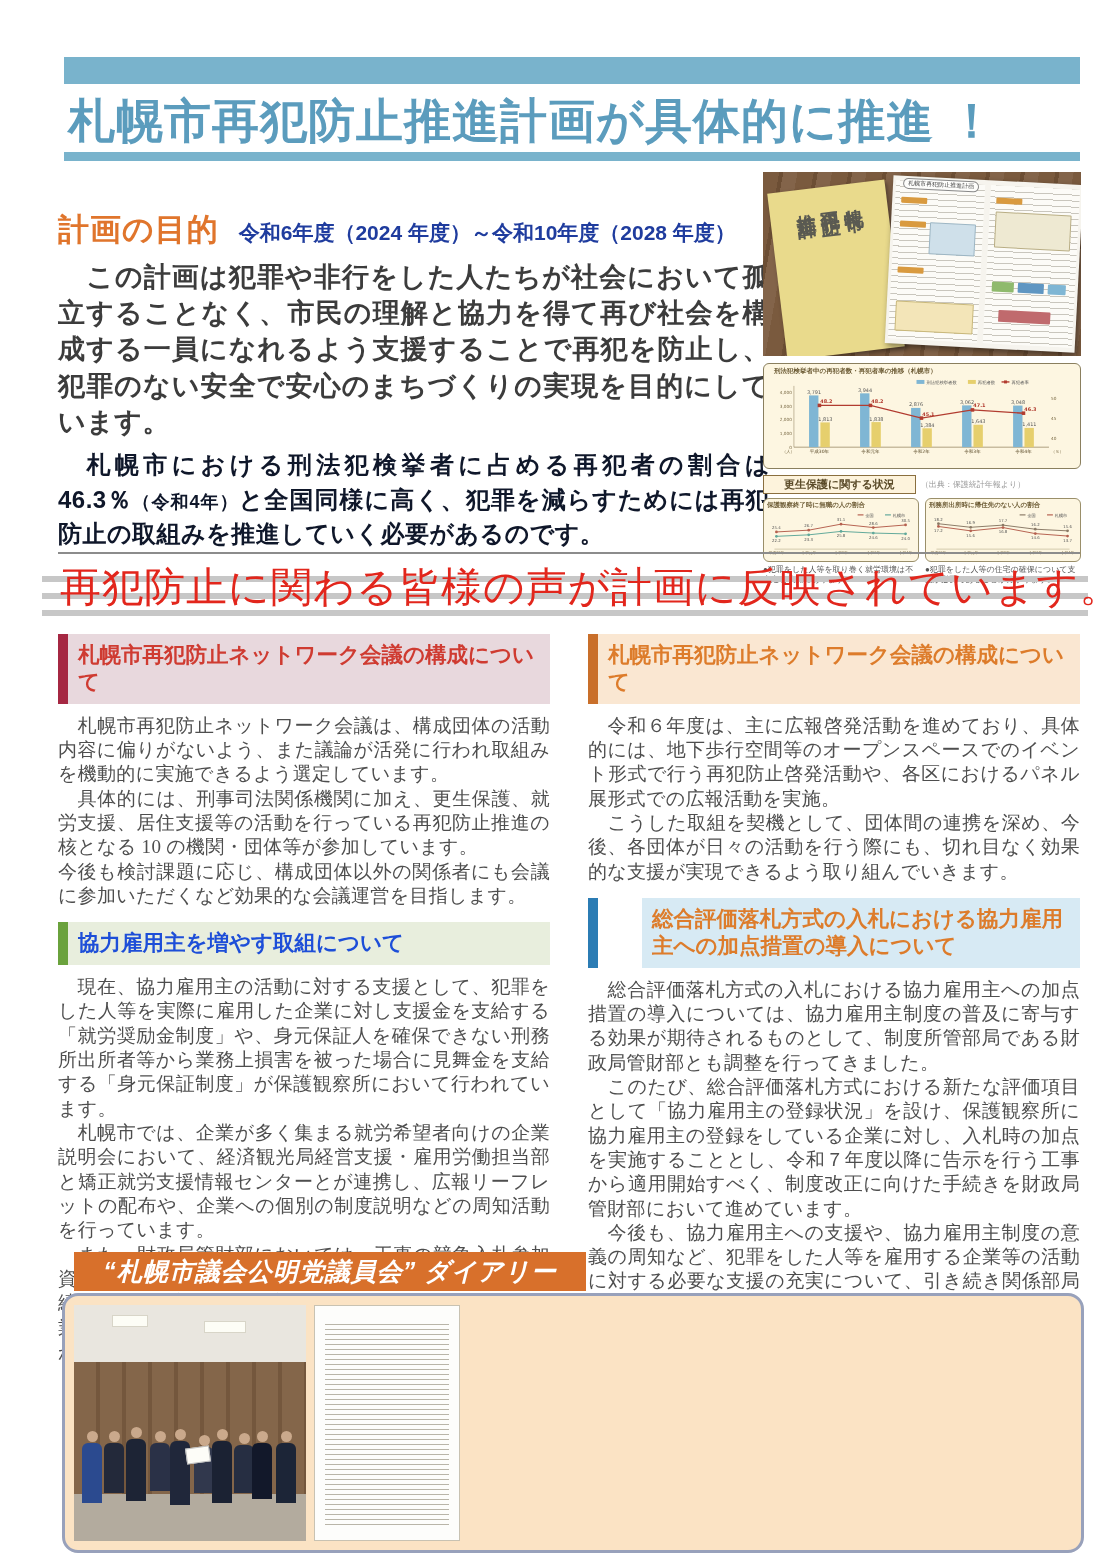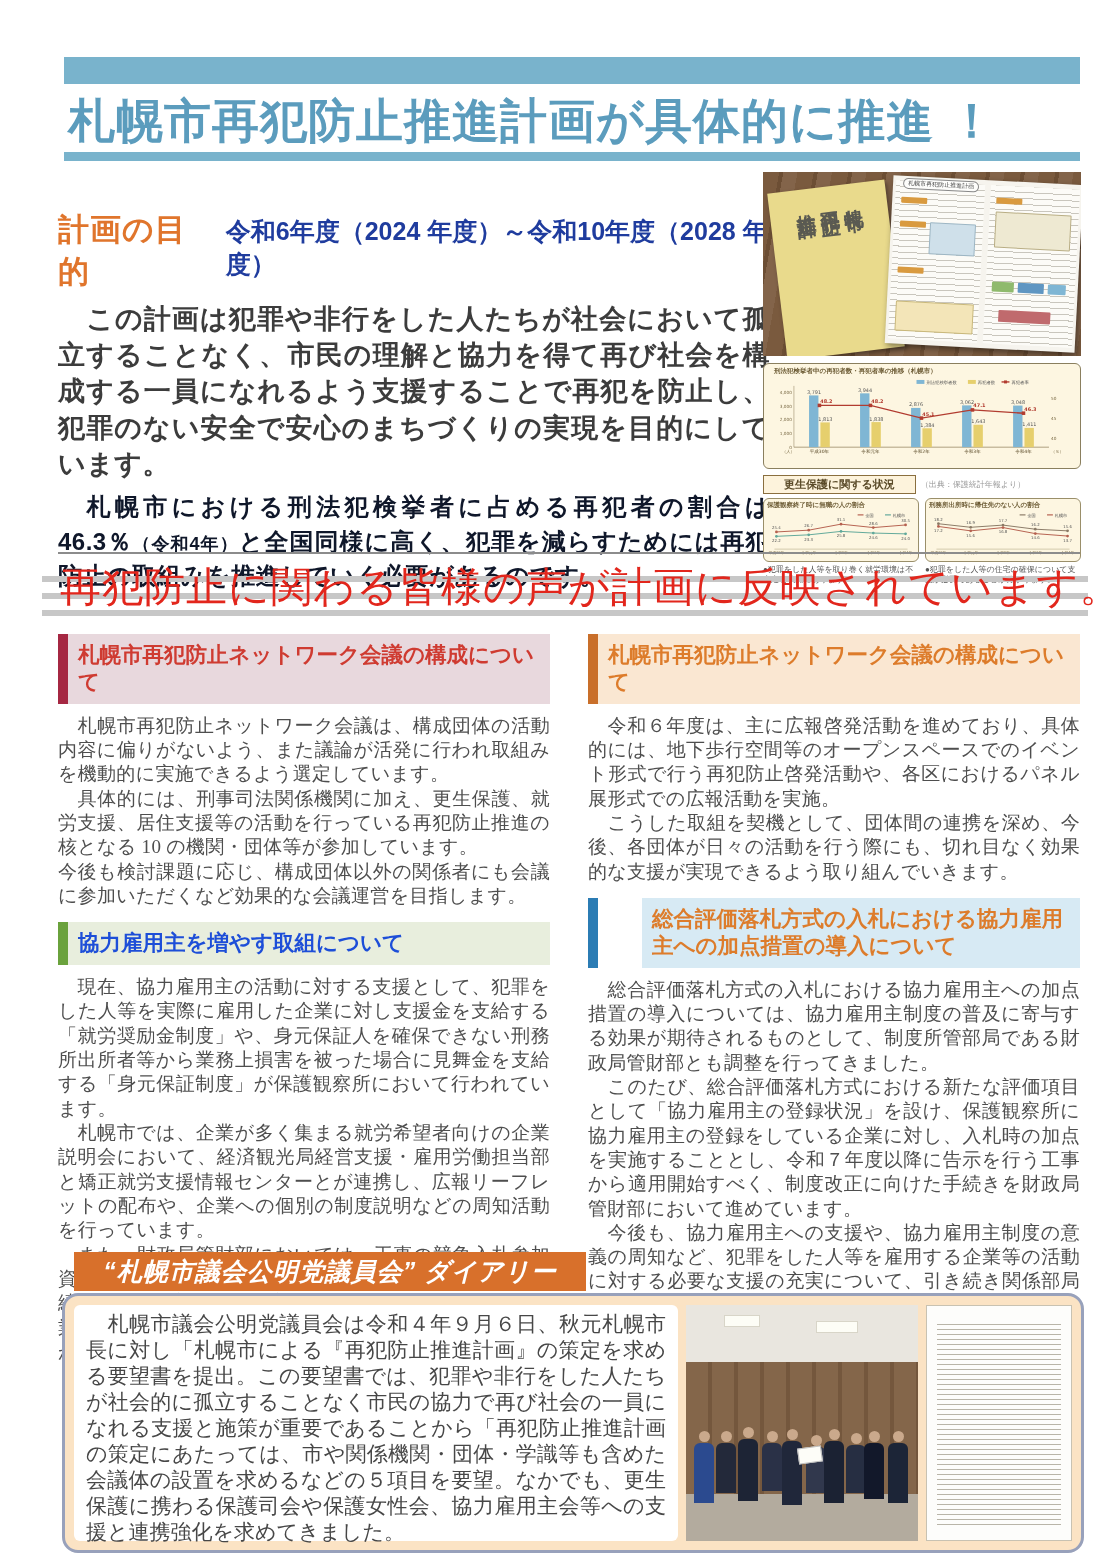"令和6年度（2024 年度）～令和10年度（2028 年度）" .period { font-size: 25px -> 21px }
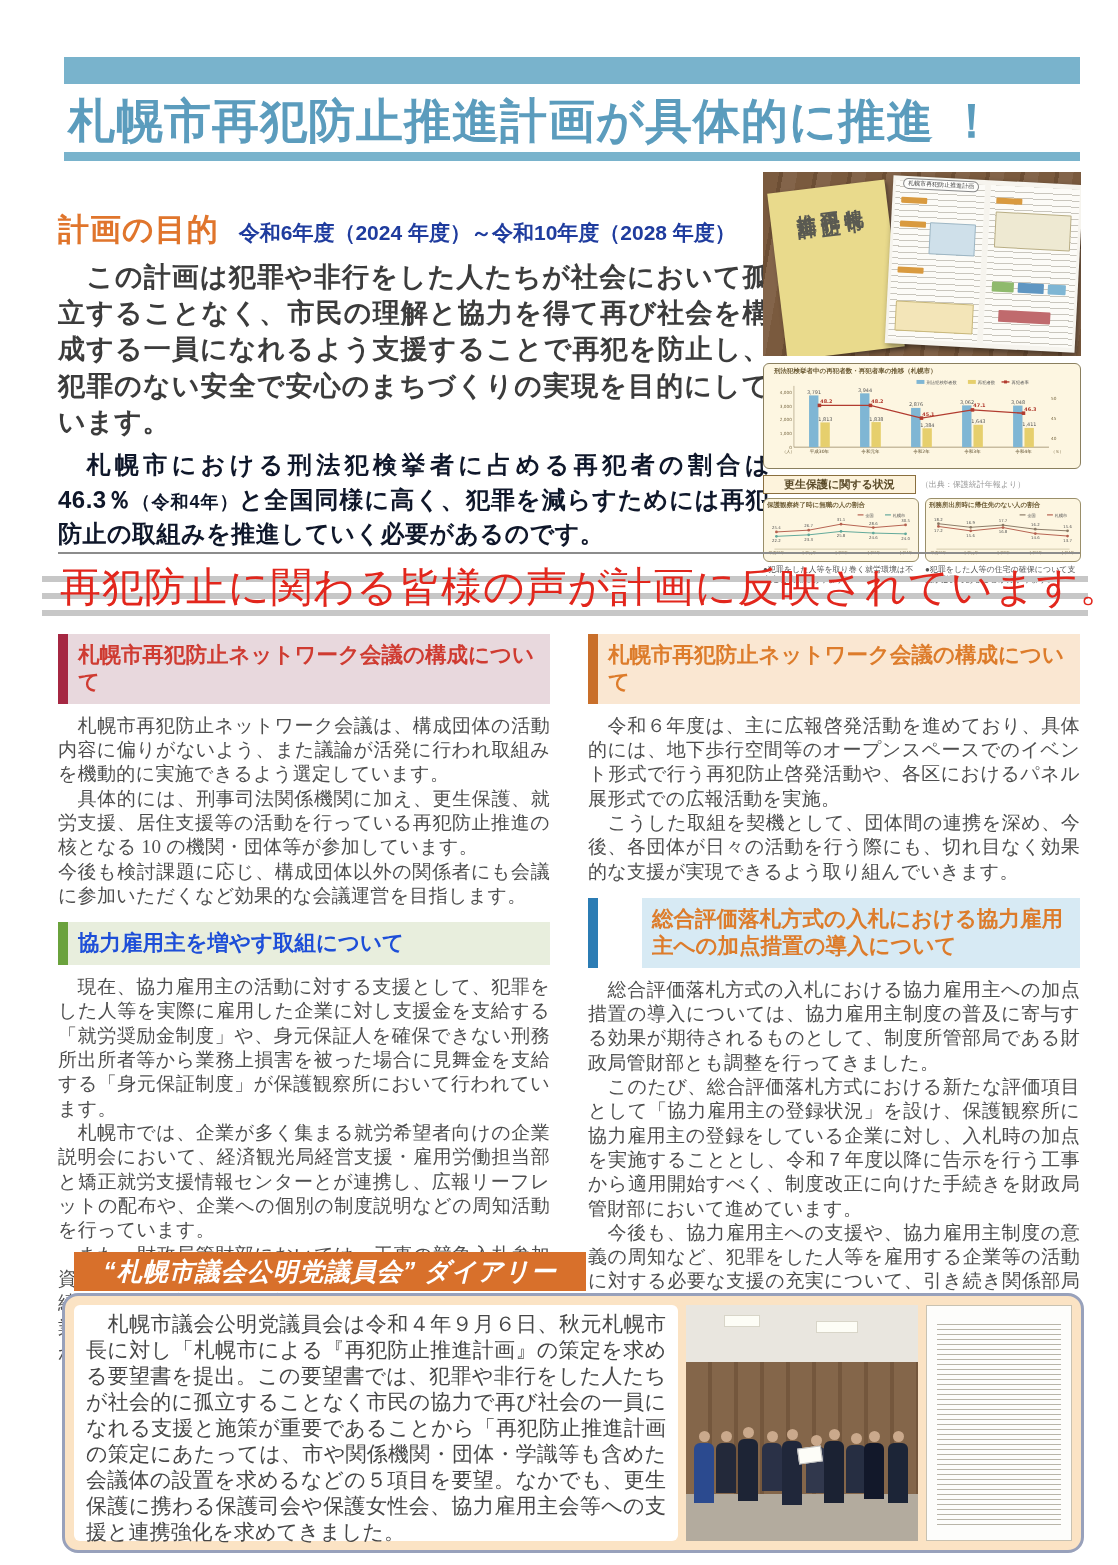"札幌市議会公明党議員会は令和４年９月６日、秋元札幌市長に対し「札幌市による『再犯" div.diary-text { html: <div> 札幌市議会公明党議員会は令和４年９月６日、秋元札幌市長に対し「札幌市による『再犯防止推進計画』の策定を求める要望書を提出。この要望書では、犯罪や非行をした人たちが社会的に孤立することなく市民の協力で再び社会の一員になれる支援と施策が重要であることから「再犯防止推進計画の策定にあたっては、市や関係機関・団体・学識等も含めた会議体の設置を求めるなどの５項目を要望。なかでも、更生保護に携わる保護司会や保護女性会、協力雇用主会等への支援と連携強化を求めてきました。</div> -> none }
